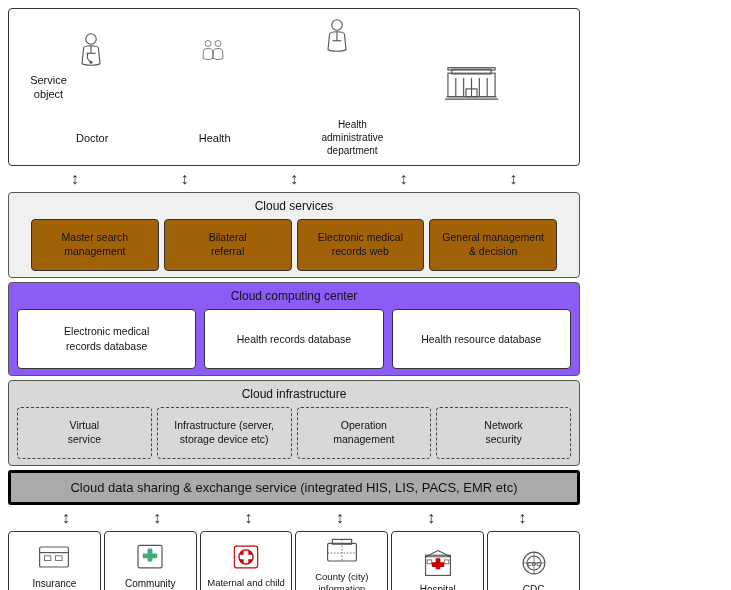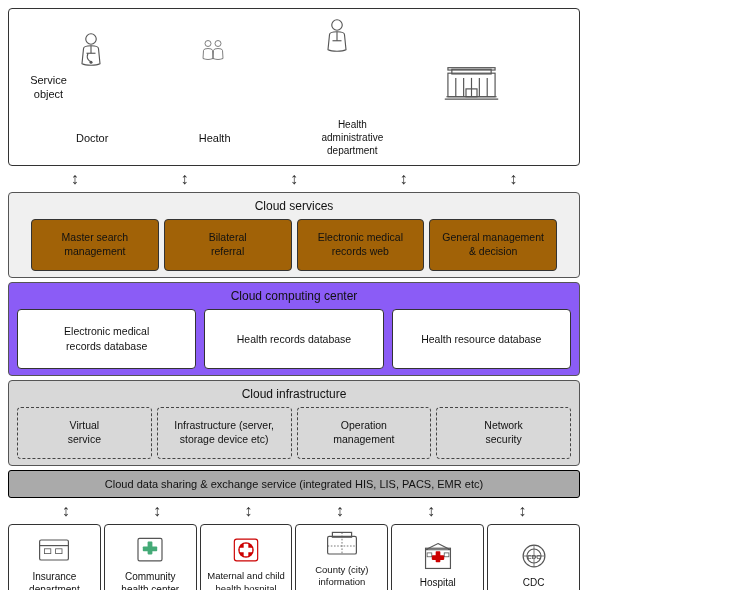"Cloud data sharing & exchange" .cloud-data-bar { border: 1px solid #000000 -> 3px solid #000000; font-size: 11px -> 13px }
